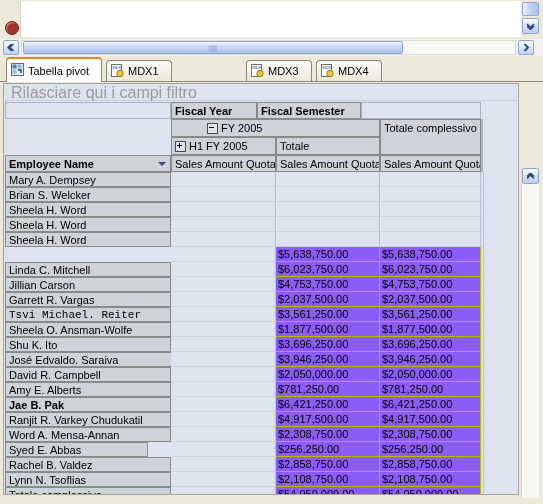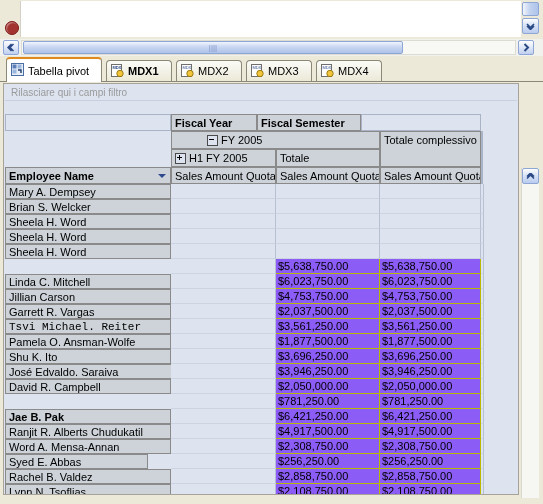"MDX1" div.tab { font-weight: bold -> none }
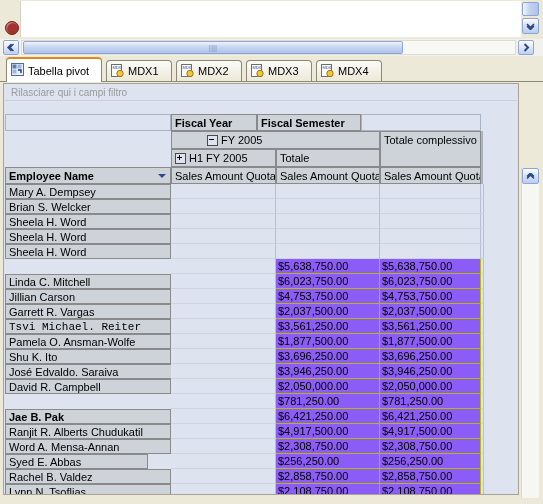"MDX2" div.tab { html: <div> <span> <svg> <rect></rect> <text>MDX</text> <circle></circle> </svg> </span> <span>MDX2</span> </div> -> none }
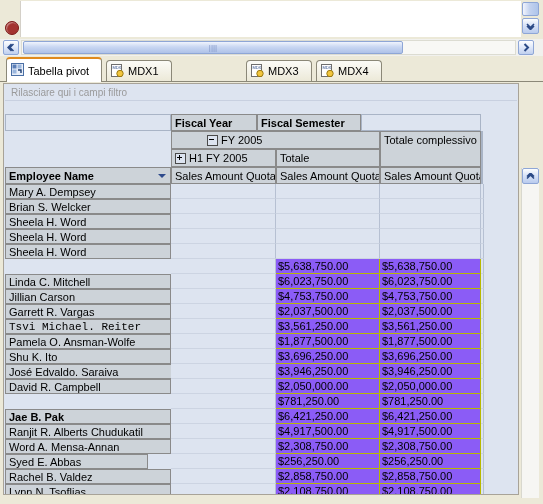"Rilasciare qui i campi filtro" .filter-band { font-size: 10px -> 16px }
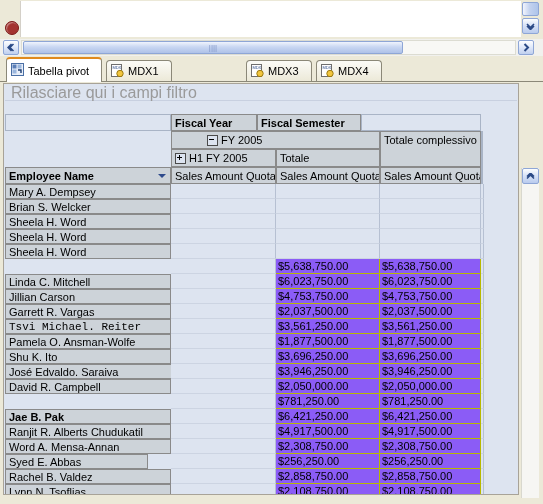"Fiscal Year" .grid { top: 30px -> 18px }
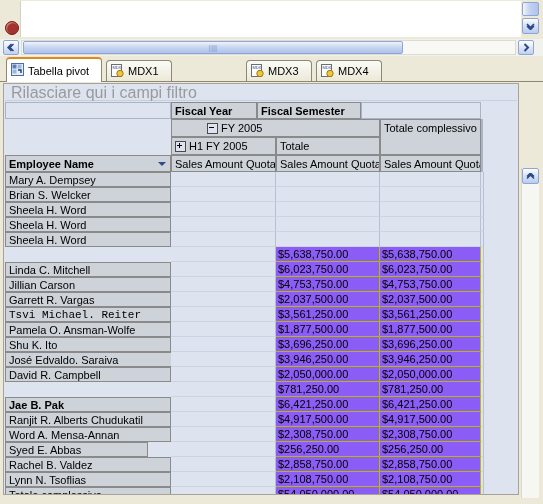"Pamela O. Ansman-Wolfe" div.cell { text: Pamela -> Sheela }
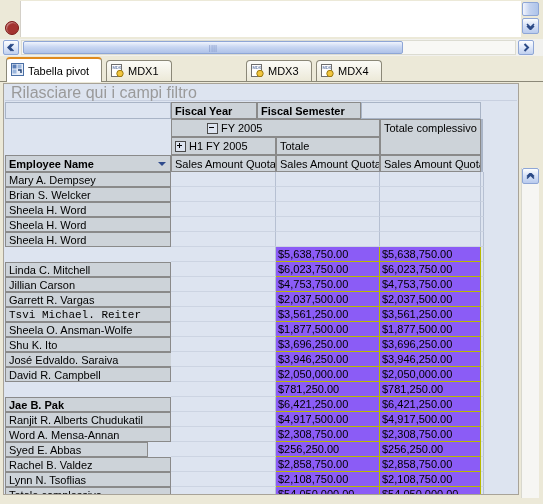"Amy E. Alberts" div.cell { html: none -> <div>Amy E. Alberts</div> }
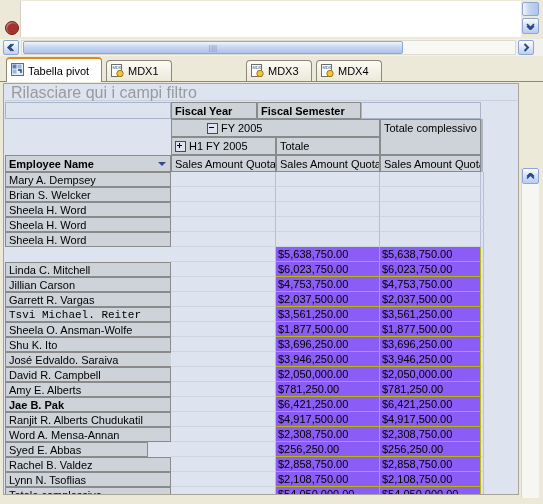"Ranjit R. Alberts Chudukatil" div.cell { text: Alberts -> Varkey }
